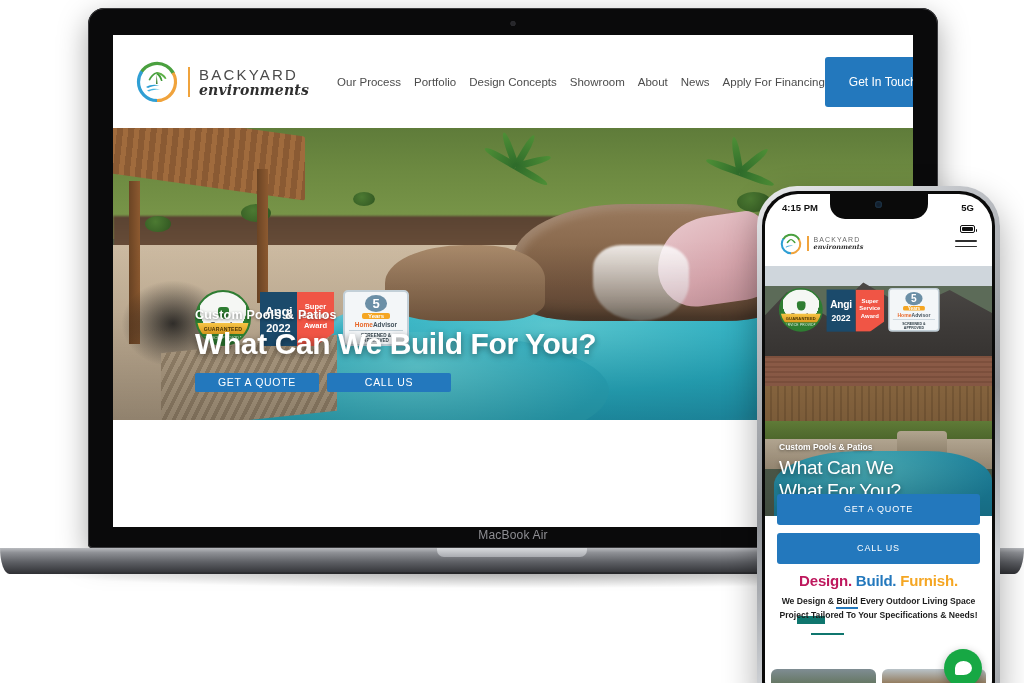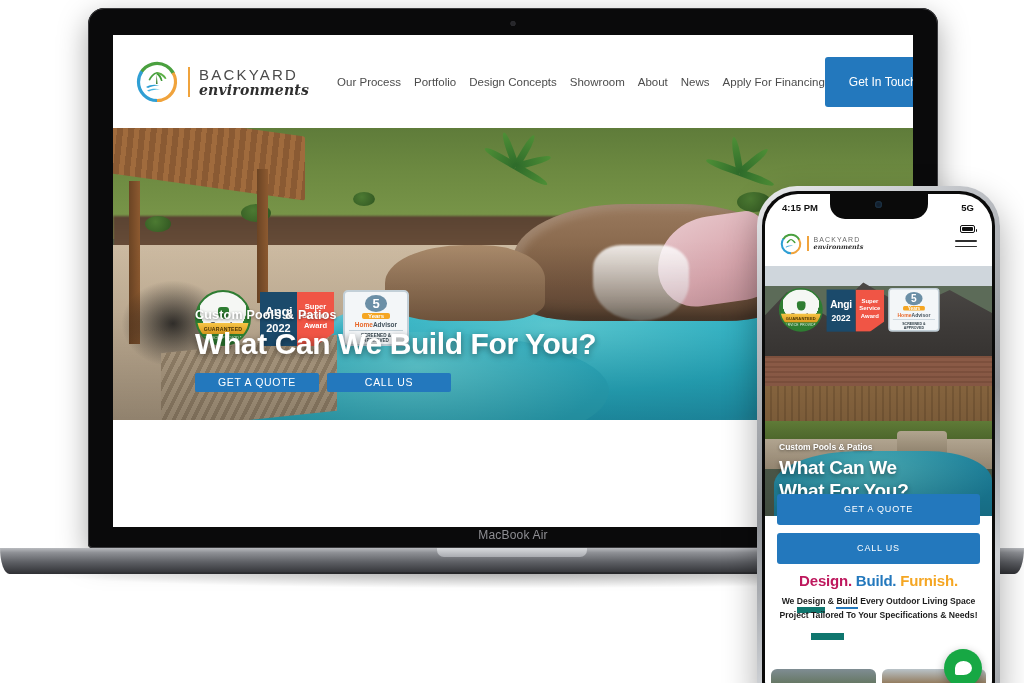"What Can We" .m-headline { font-weight: 700 -> 400 }
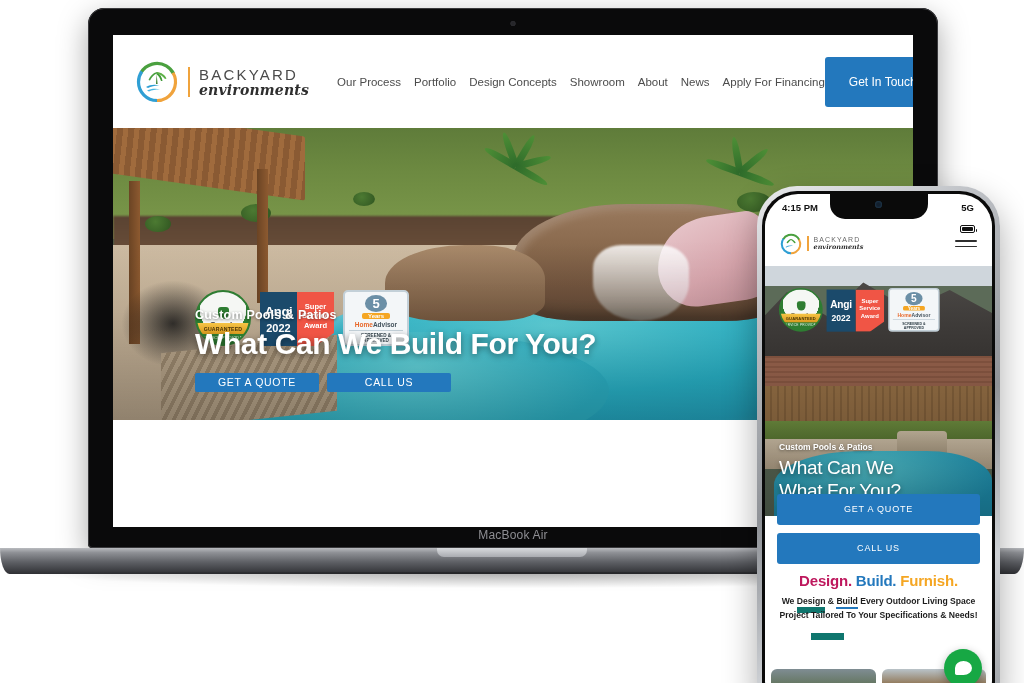"Design" .u-green { border-bottom: 6px solid #0f766e -> 8px solid #0f766e; padding-bottom: 1px -> 10px }
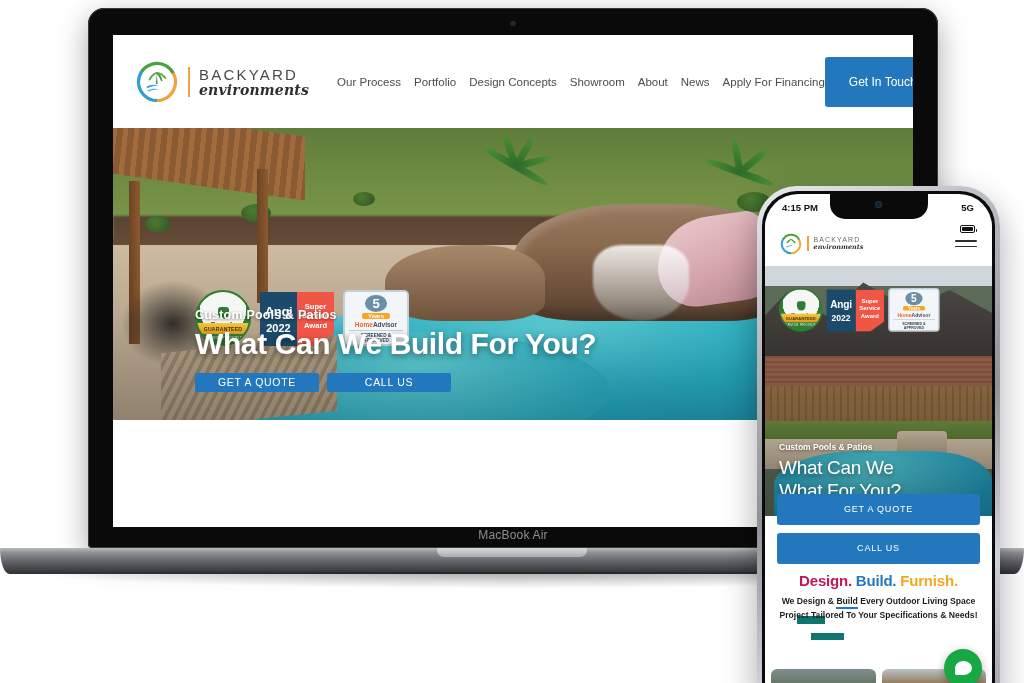"Tailored" .u-orange { border-bottom: 7px solid #0f766e -> 2px solid #0f766e }
